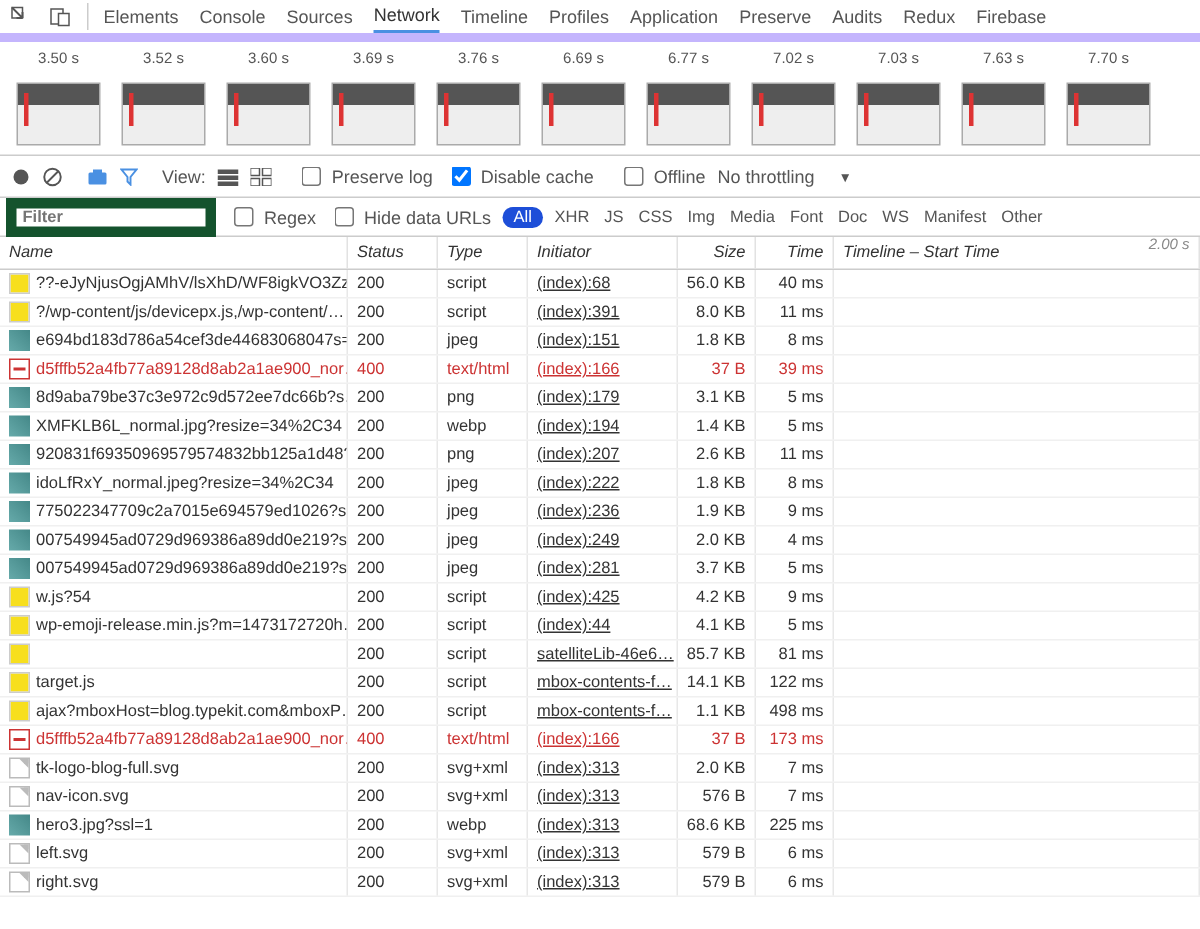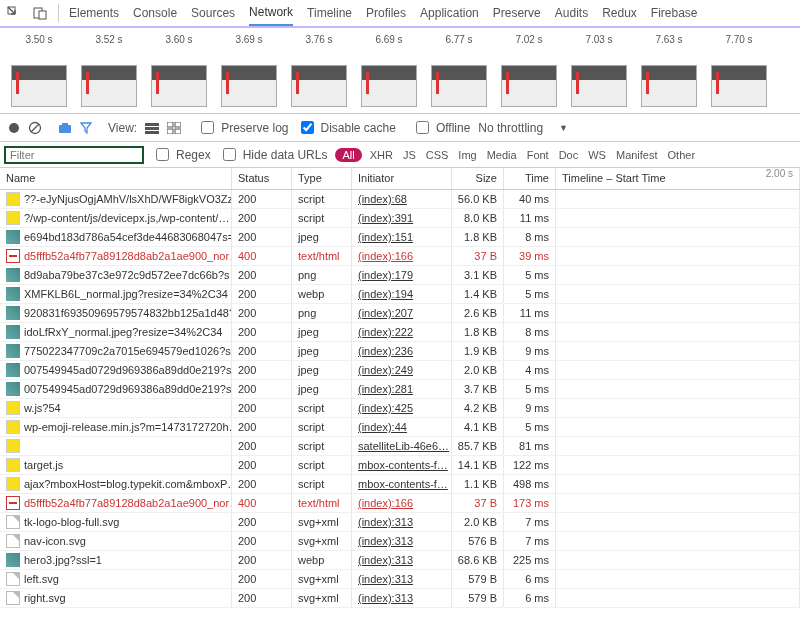"Elements" .topbar { border-bottom: 2px solid #c4b5fd -> 6px solid #c4b5fd }
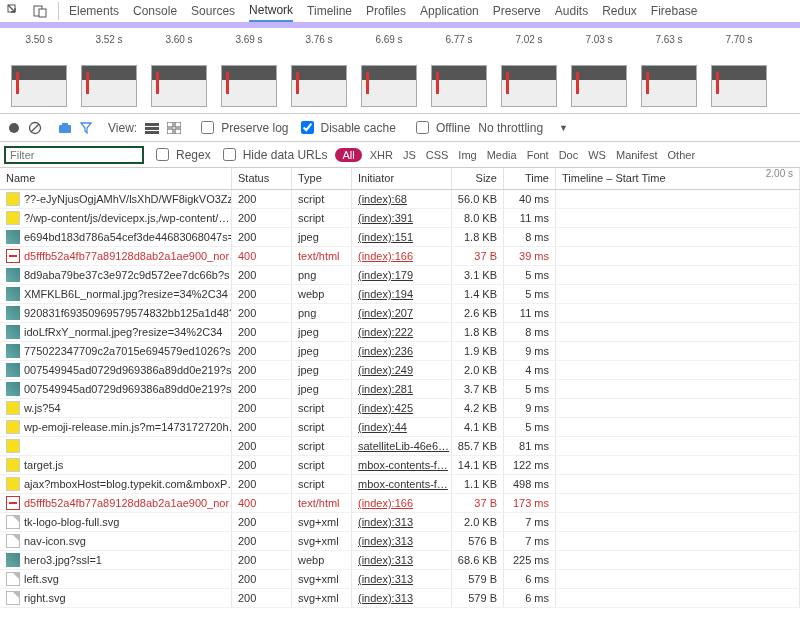"3.50 s" .frame .time { margin-bottom: 18px -> 8px }
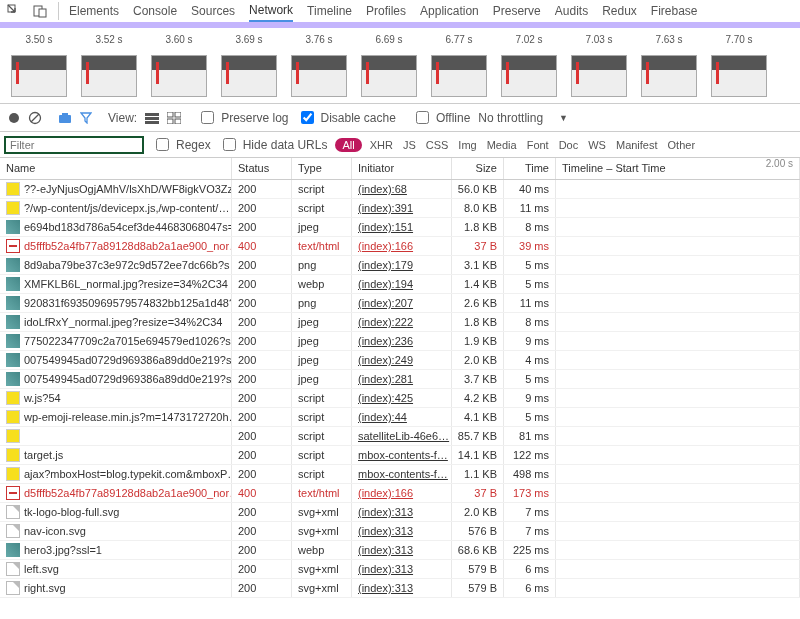"Filter" .filterinput { border: 2px solid #14532d -> 7px solid #14532d; font-weight: none -> bold }
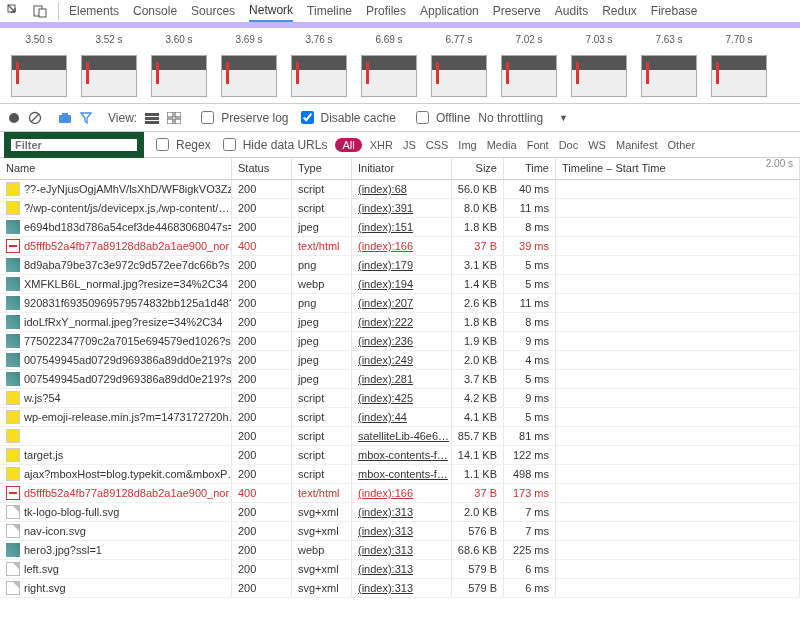"All" .pill { background: #be185d -> #1d4ed8 }
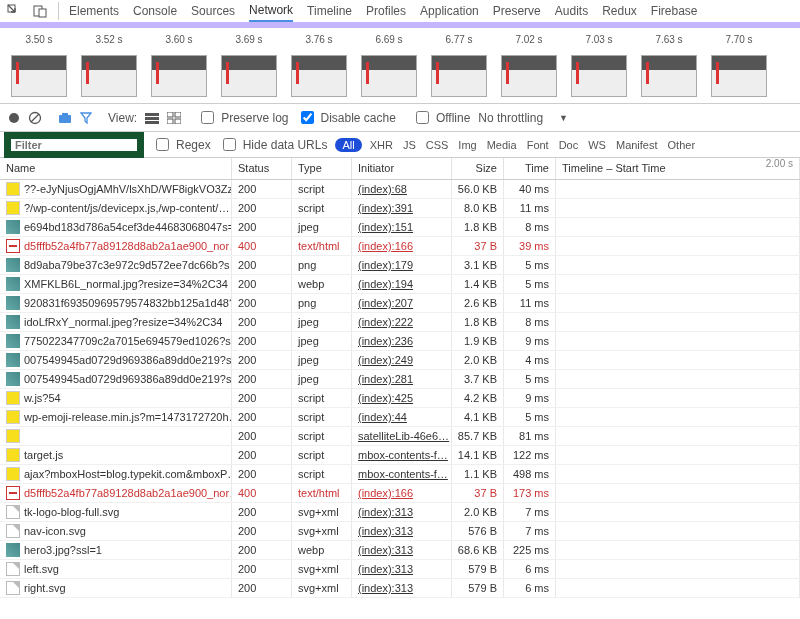"Name" .gridhead > div { font-style: none -> italic }
